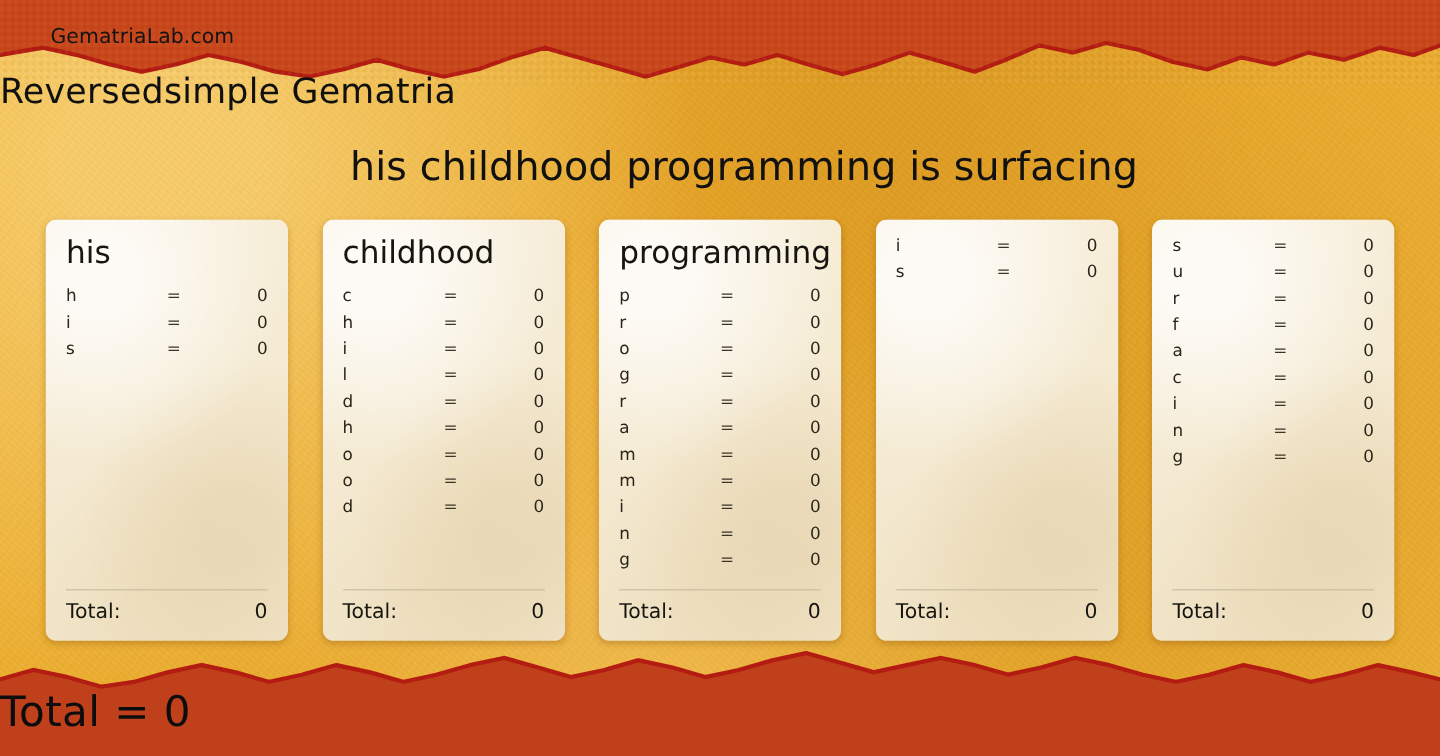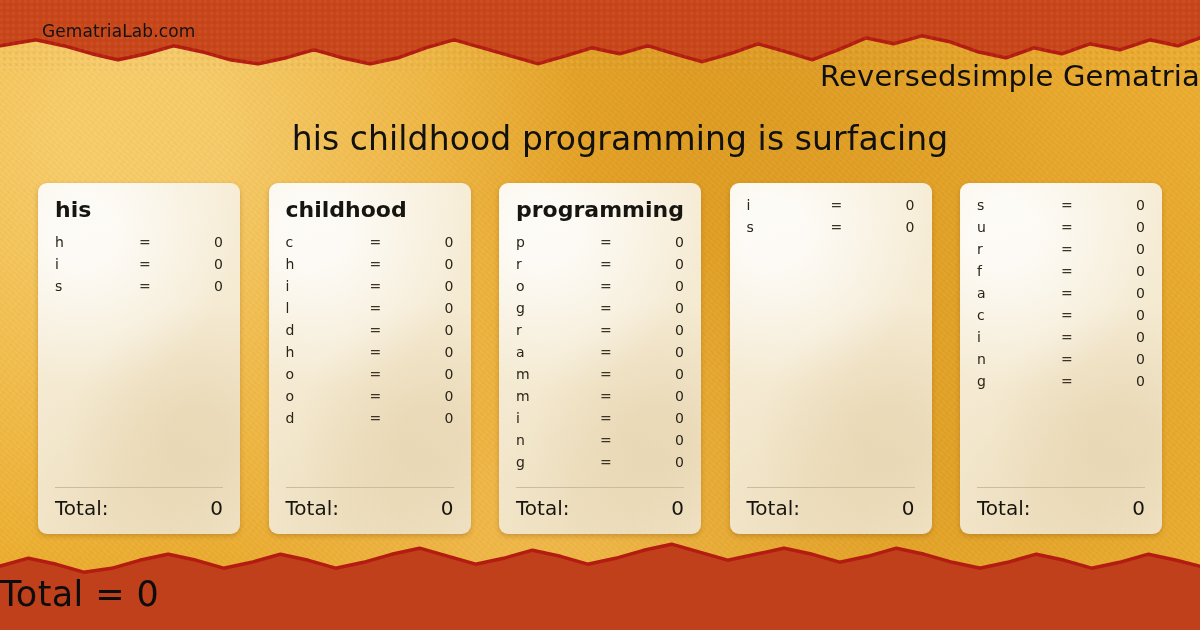"Reversedsimple Gematria" #title { text-align: right -> left }
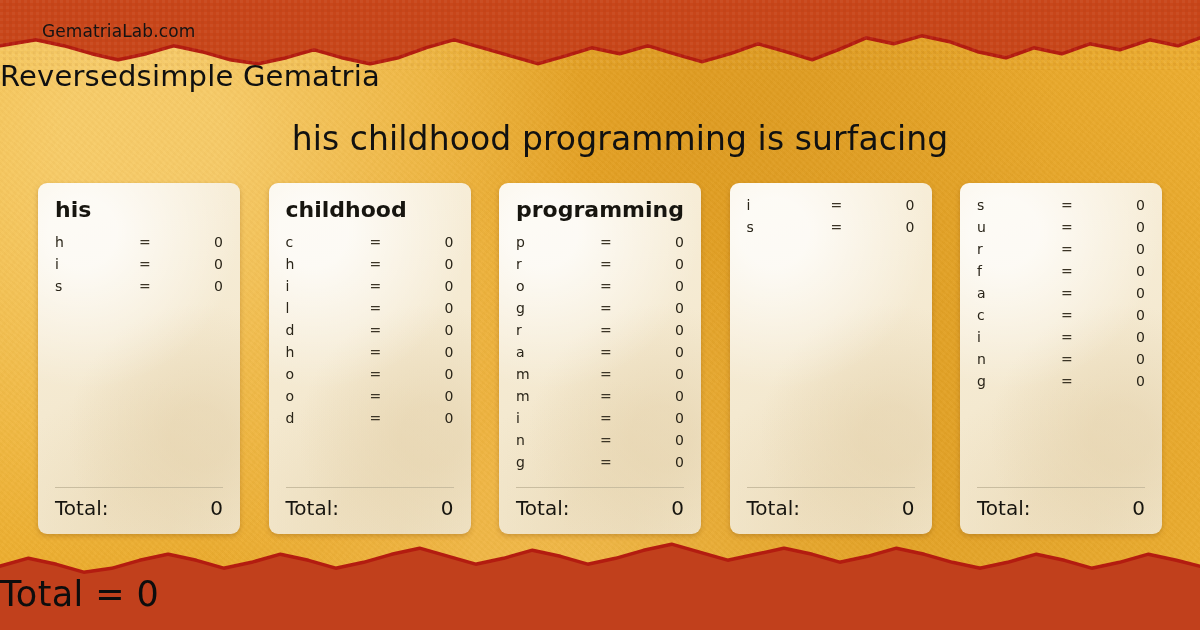"his" .card-title { font-size: 22px -> 26px; font-weight: 700 -> 400 }
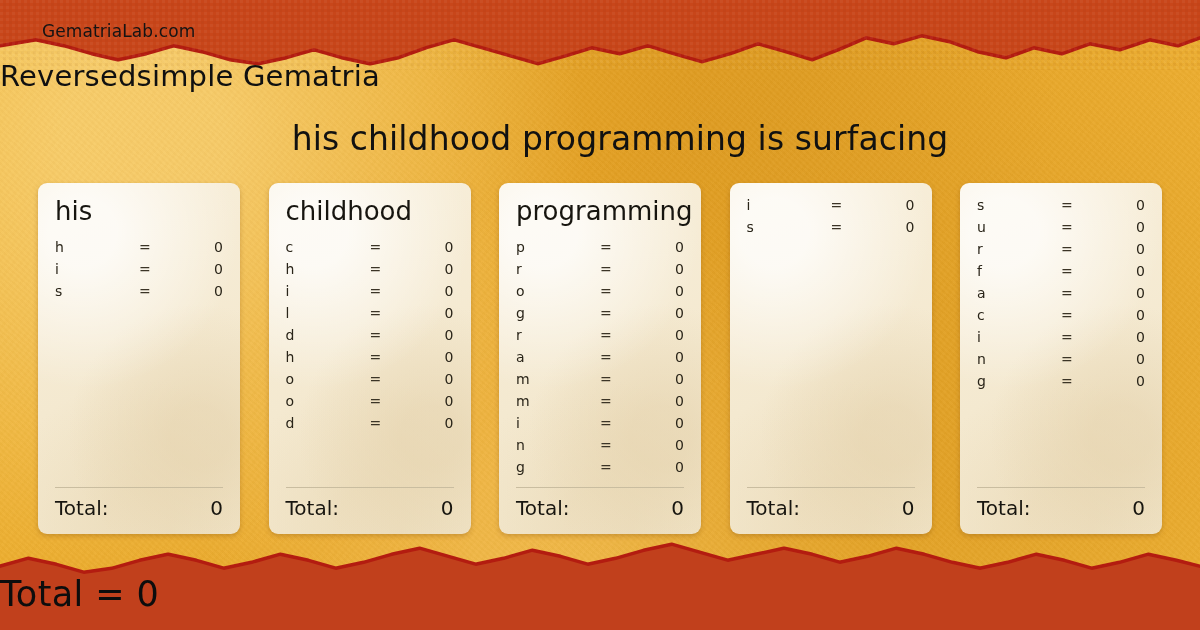"Total:" .total-row { font-size: 20px -> 17px }
